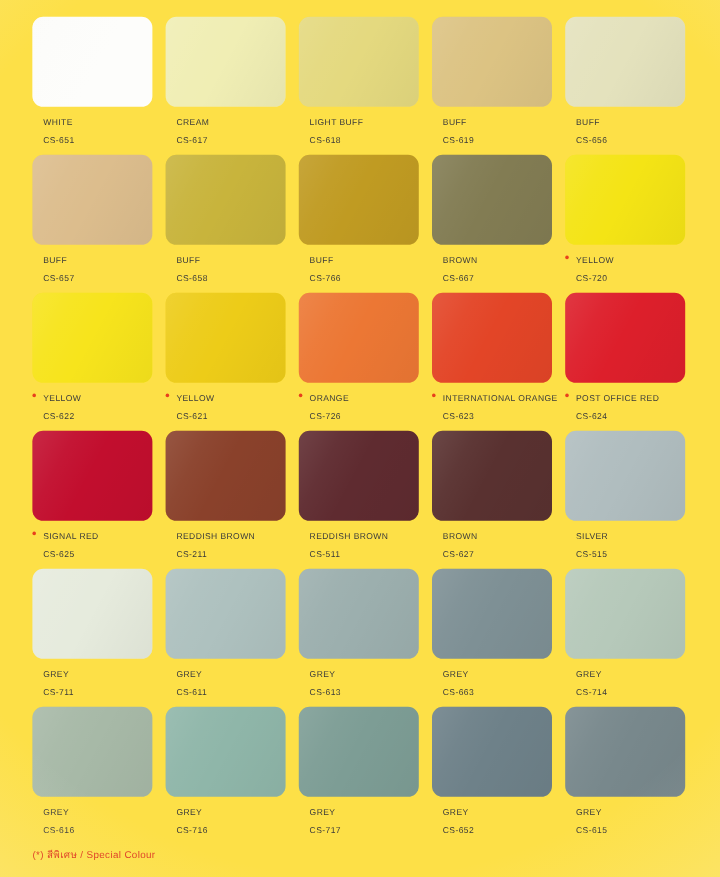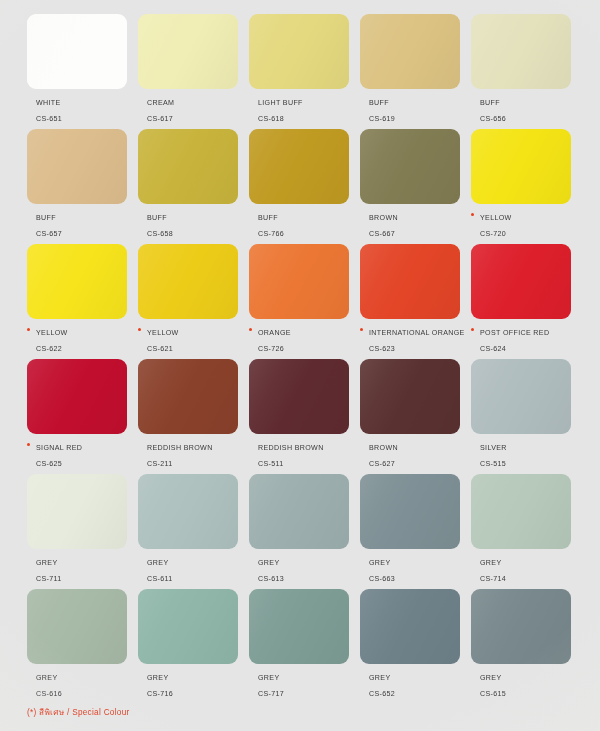"(*) สีพิเศษ / Special Colour" #chart-sheet { background: #e5e5e5 -> #fde047 }
